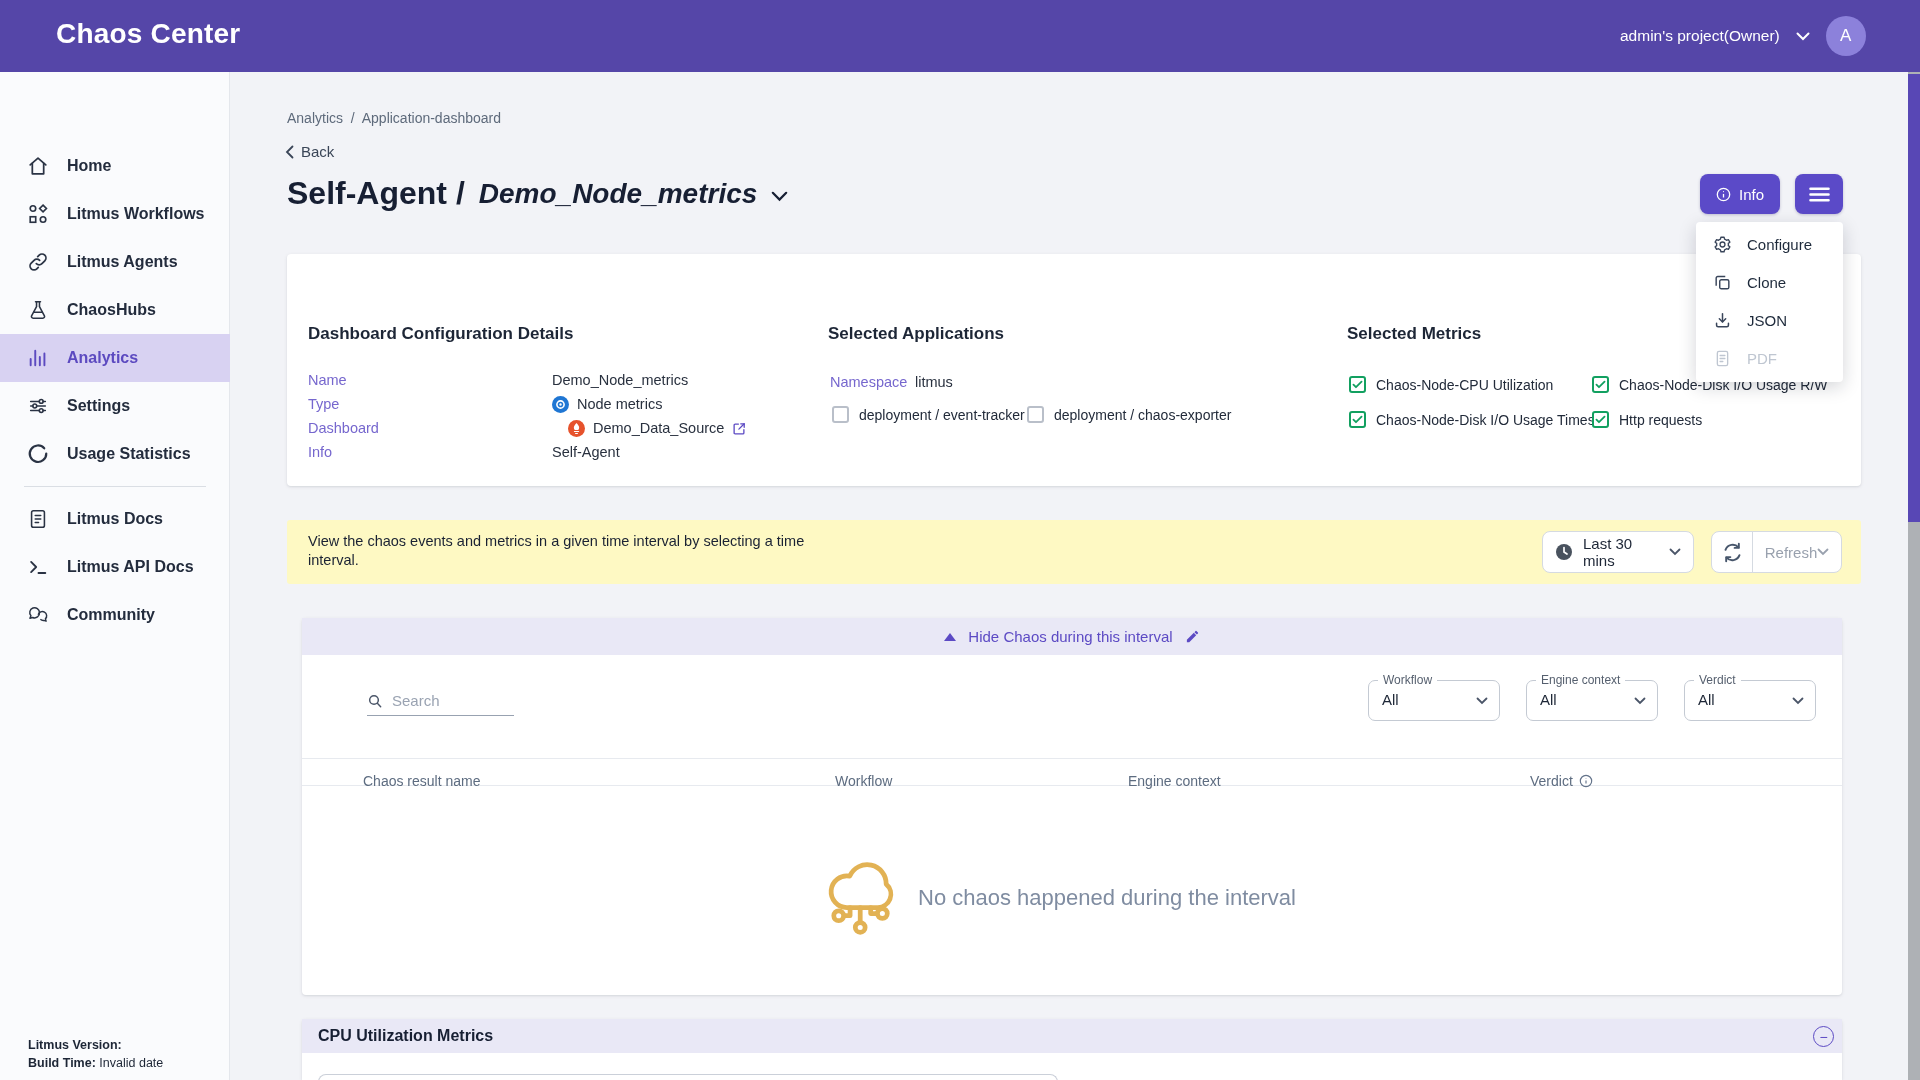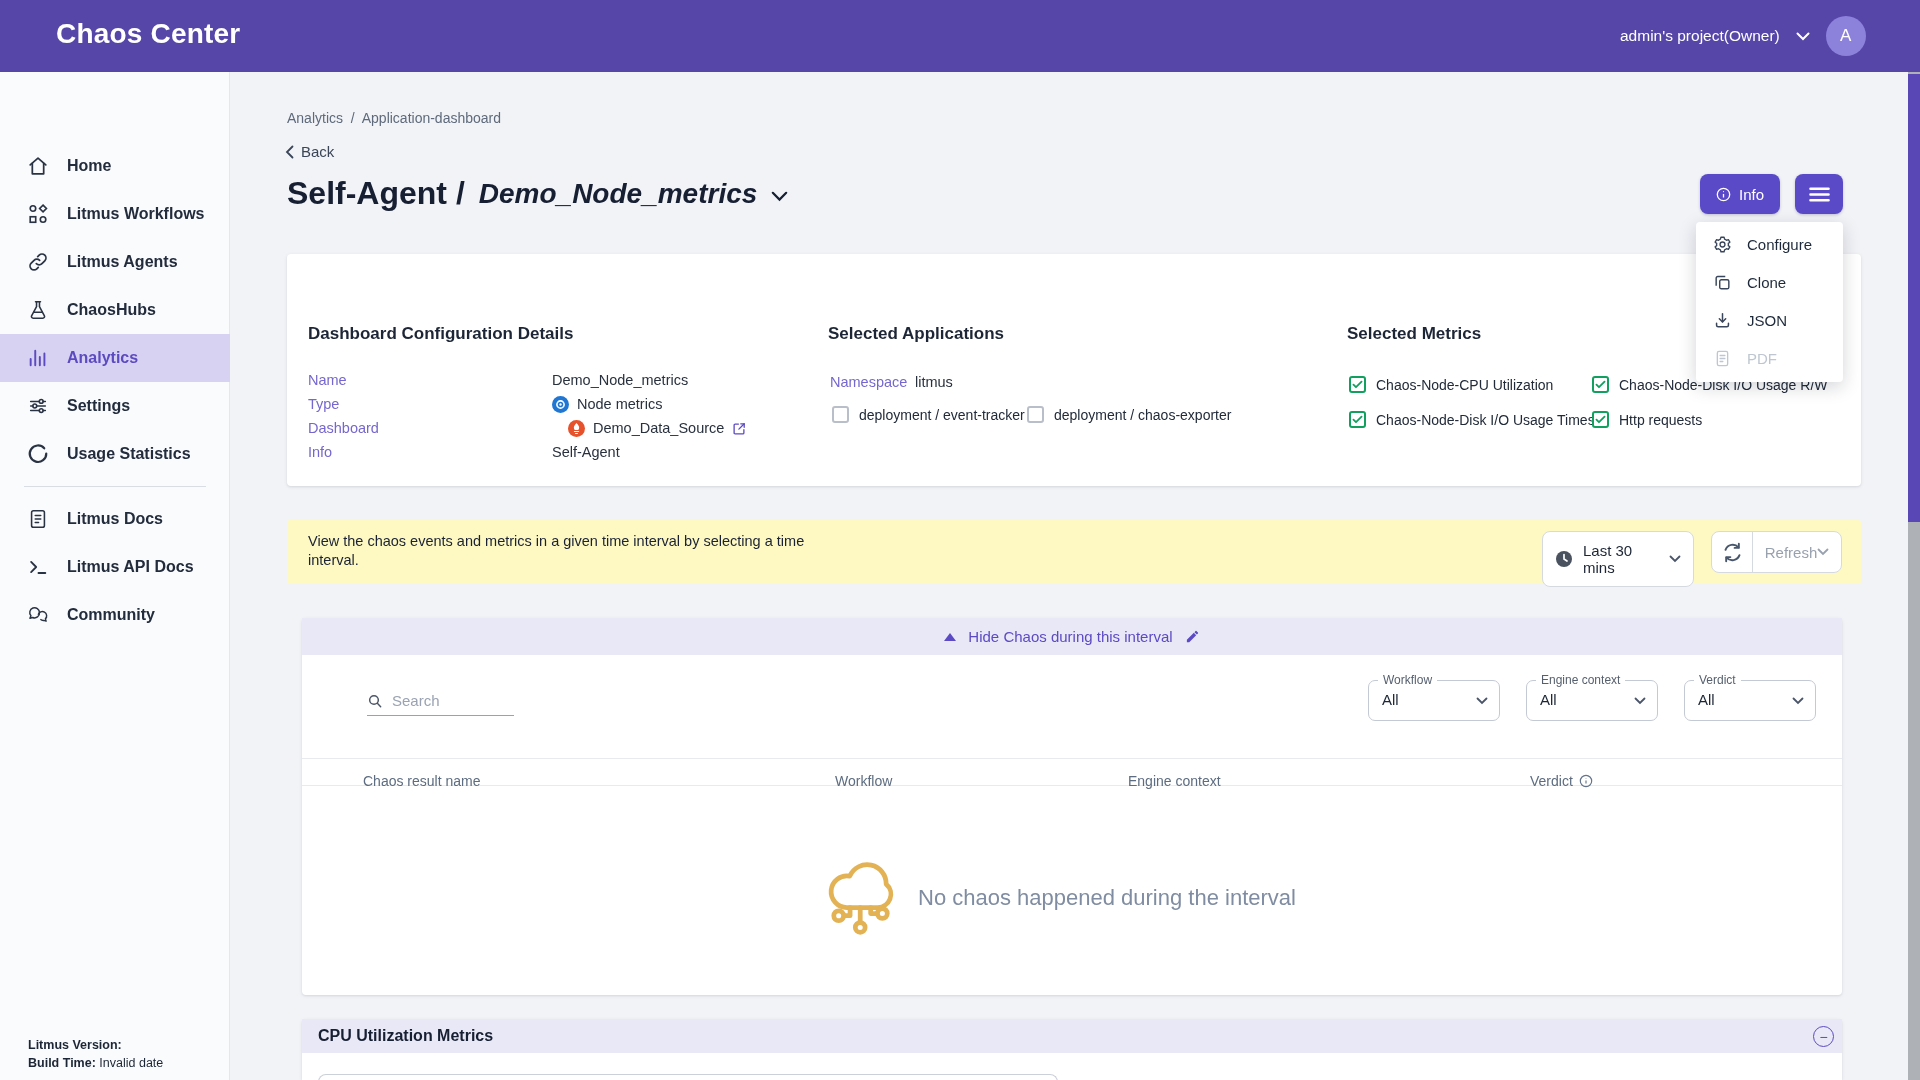"Last 30 mins" .time-select { height: 56px -> 42px }
